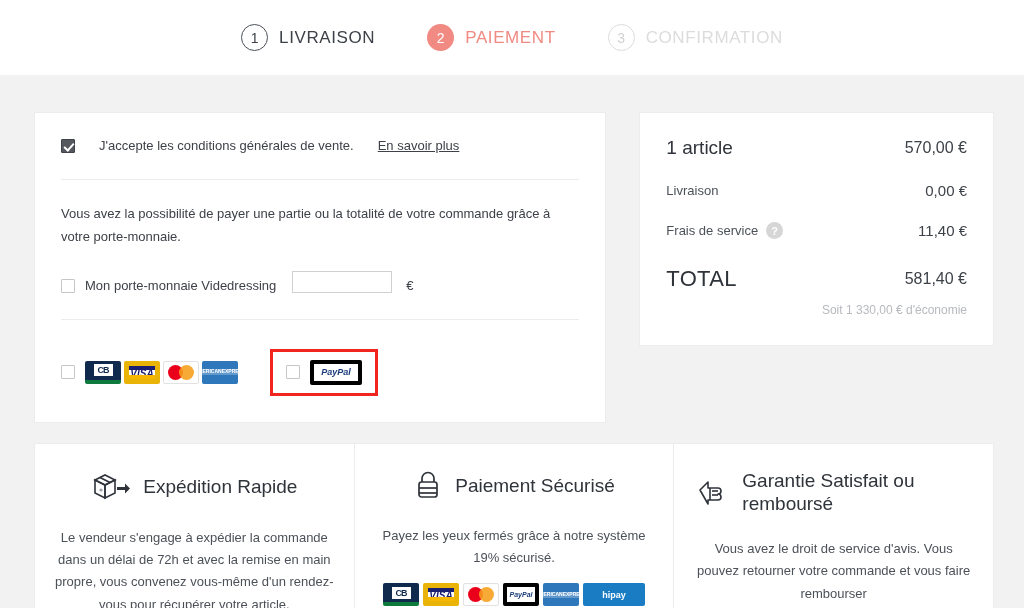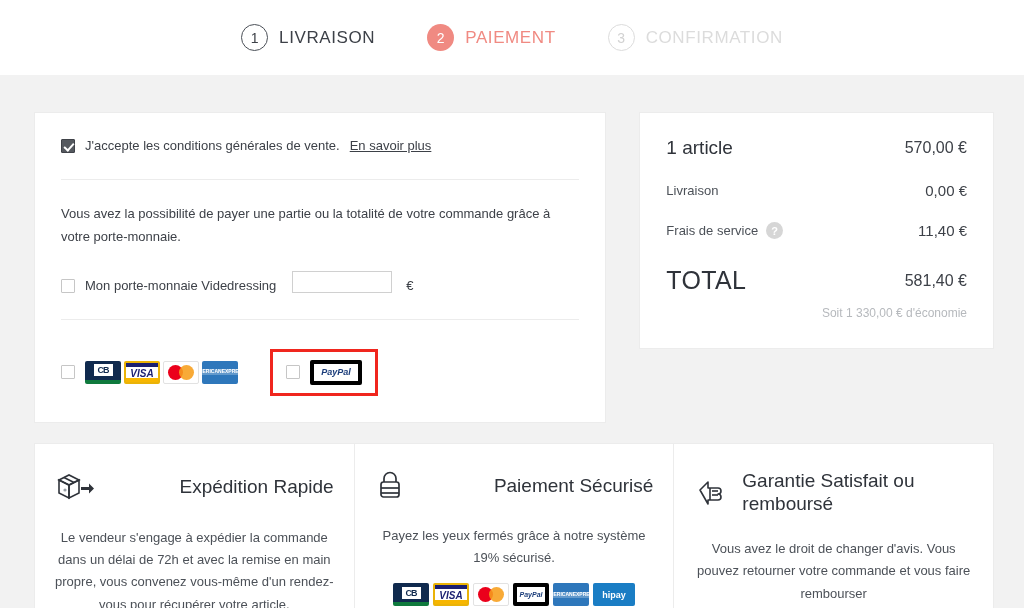"J'accepte les conditions générales de" .cgv-row { gap: 10px -> 24px }
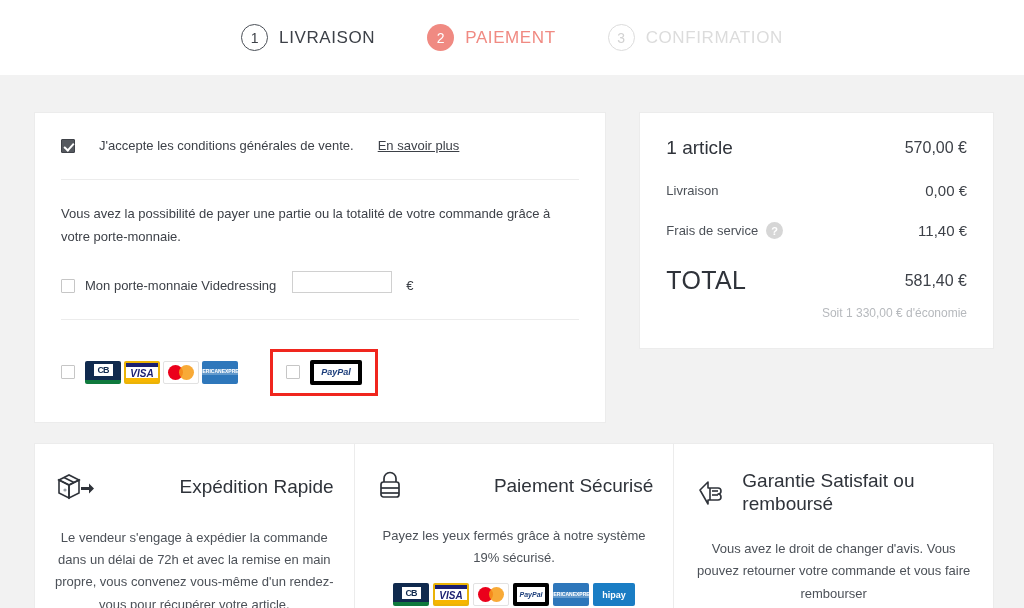"TOTAL" .sum-total-label { font-size: 25px -> 22px }
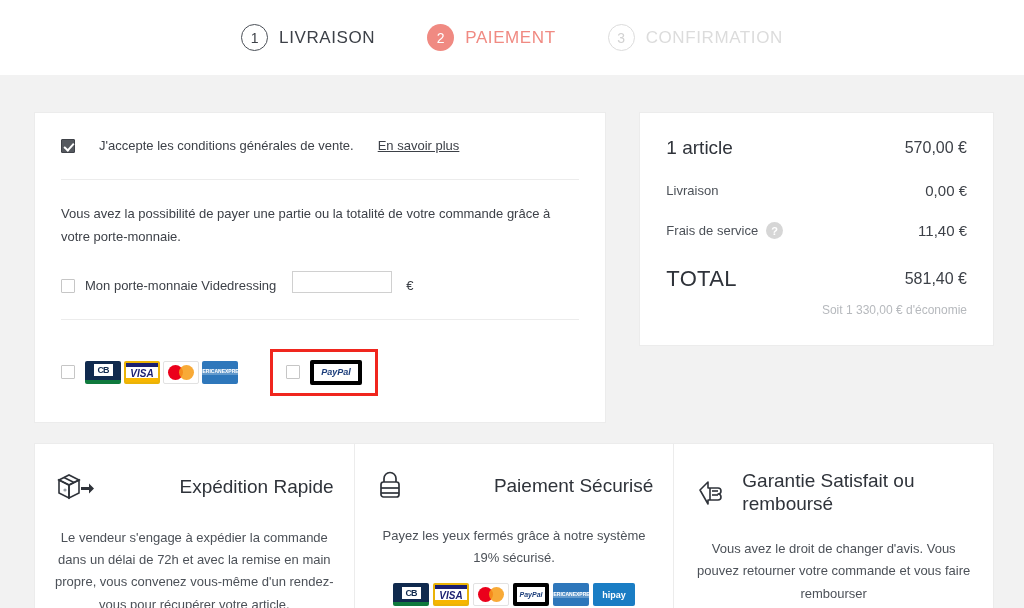"VISA" .logo-visa { border: 2px solid #eab308 -> 5px solid #eab308 }
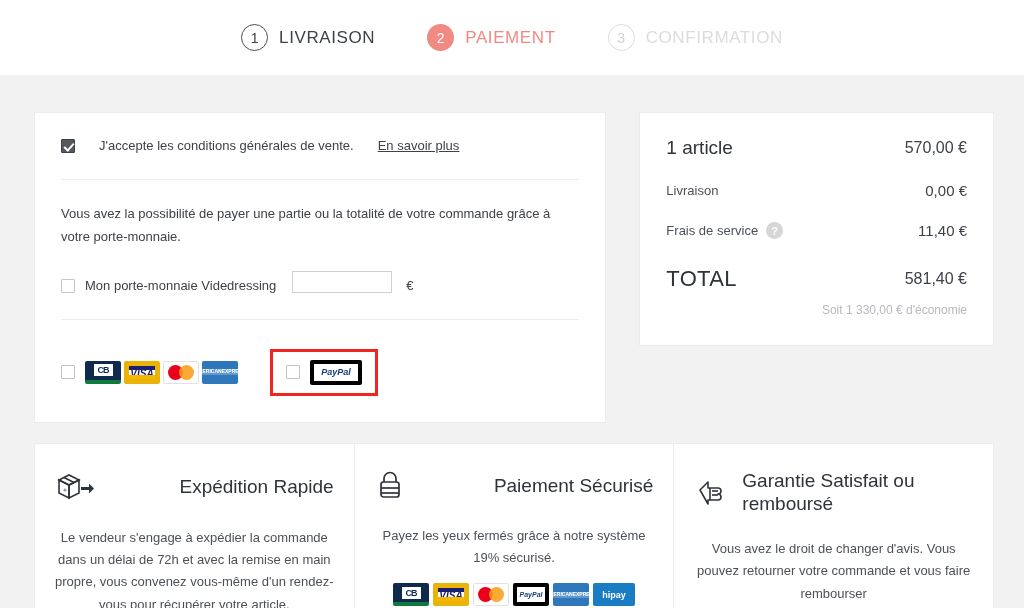"Expédition Rapide" .feature-head { justify-content: space-between -> center }
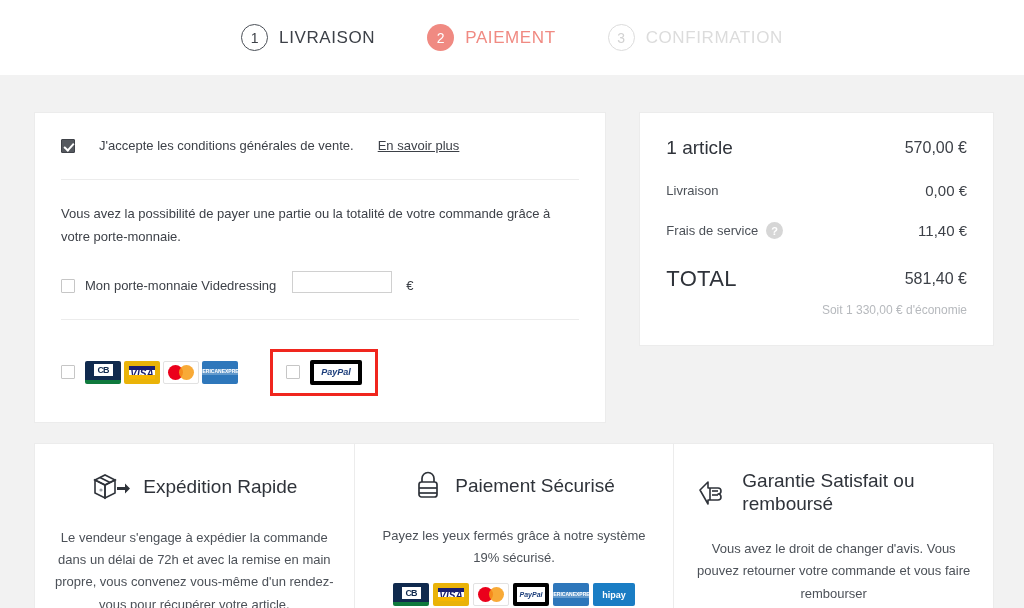"Vous avez le droit de" div.feature-body { text: changer -> service }
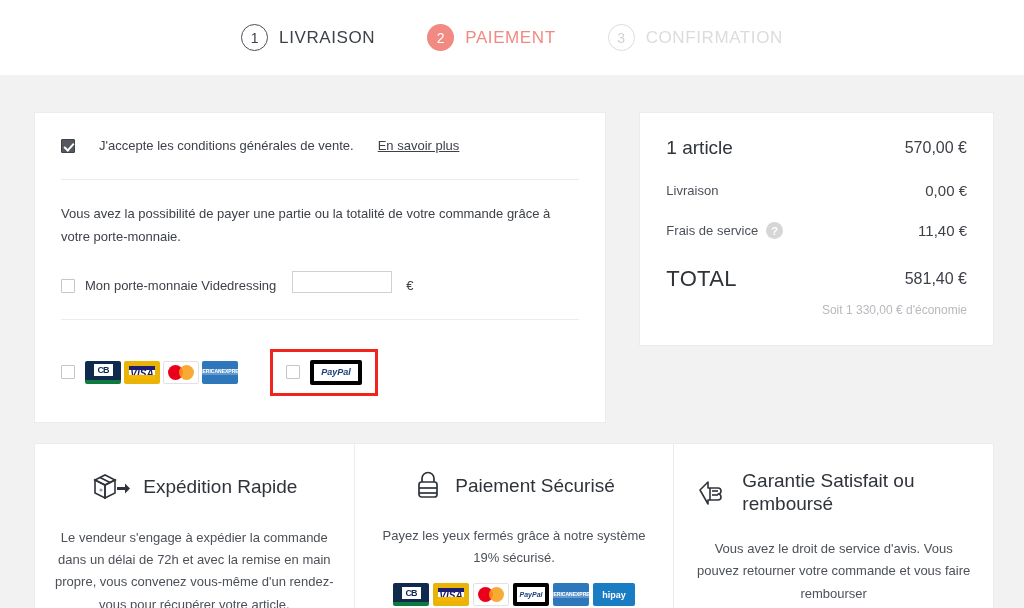"hipay" .logo-hipay { width: 42px -> 62px }
